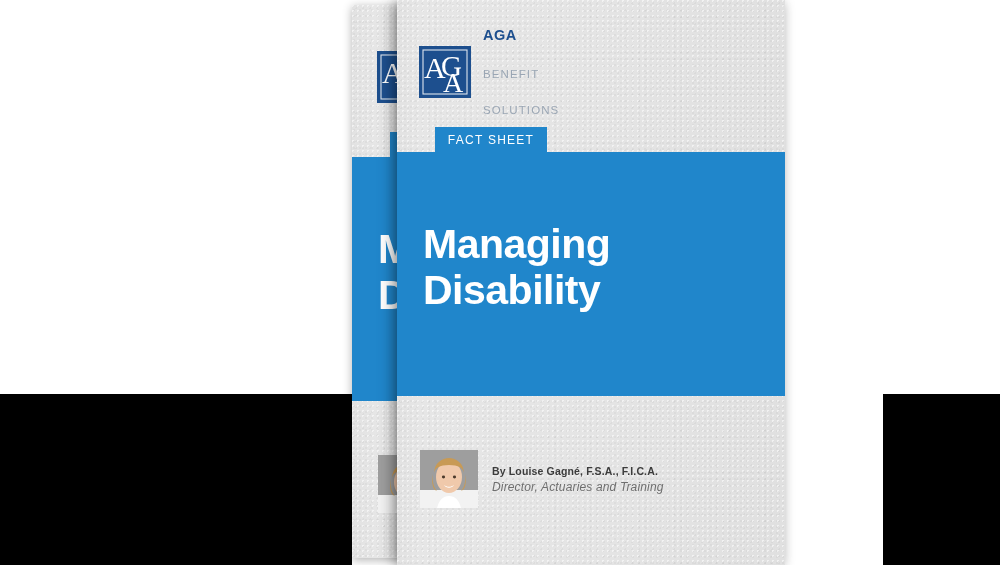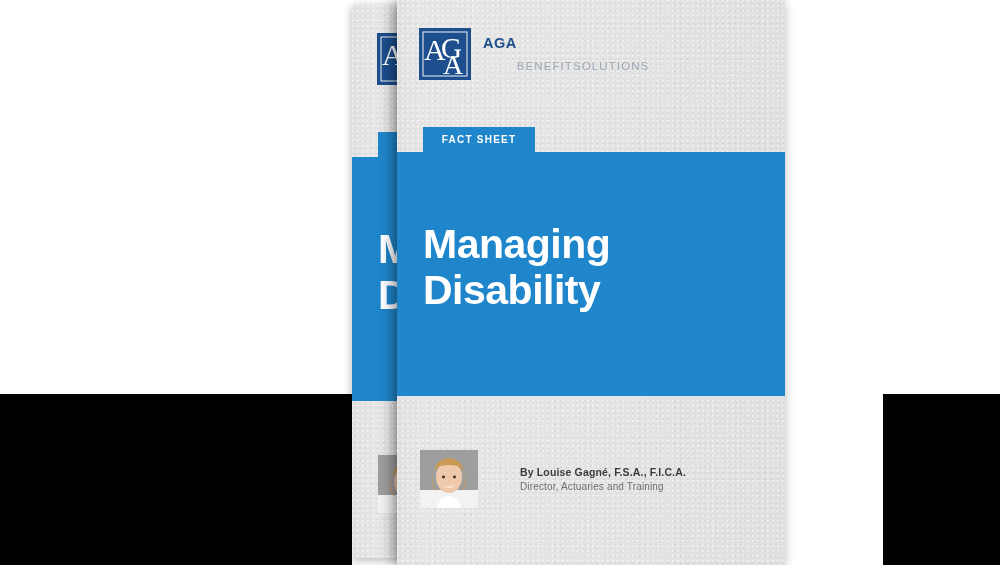"AGA" .logo-text { flex-direction: none -> column }
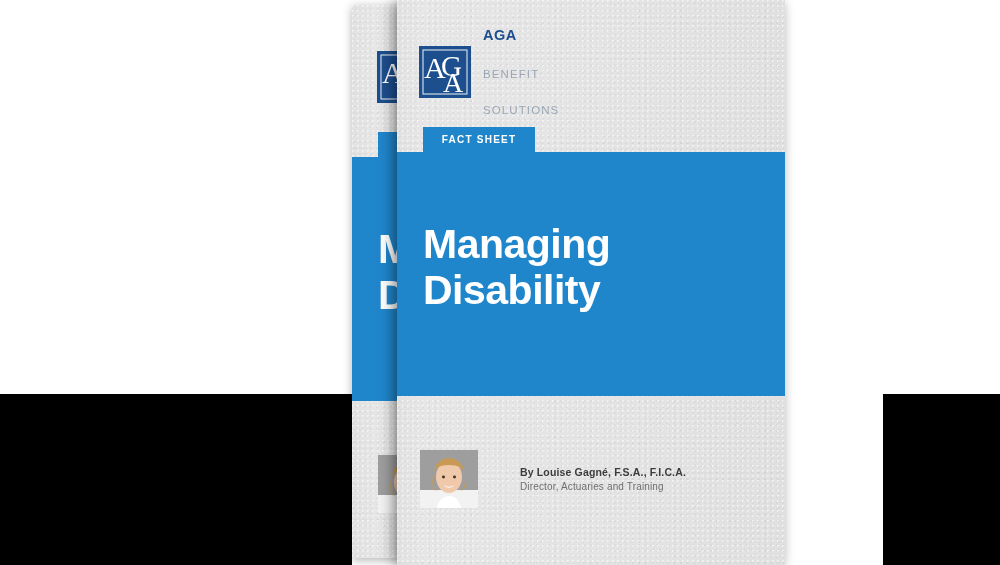"FACT SHEET" .tab { font-size: 10px -> 12px; font-weight: bold -> normal; margin-left: none -> 12px }
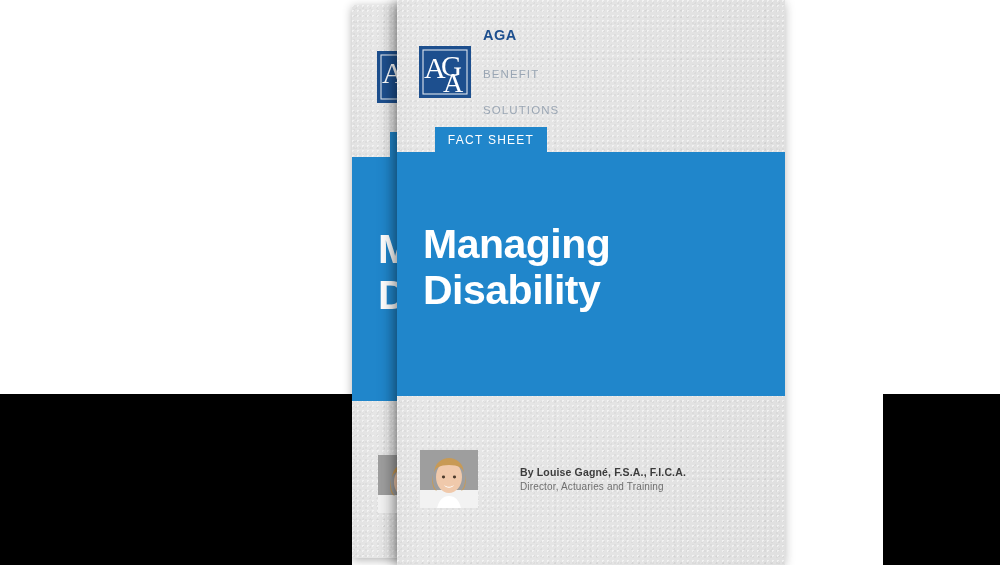"By Louise Gagné, F.S.A., F.I.C.A." .author-meta { margin-left: 28px -> none }
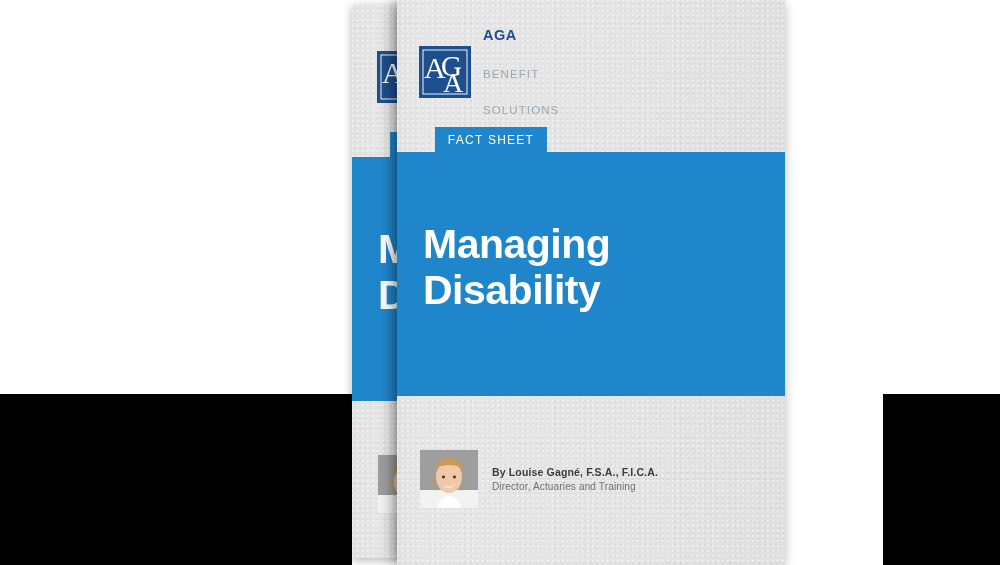"Director, Actuaries and Training" .author-title { font-size: 10px -> 12px; font-style: none -> italic }
